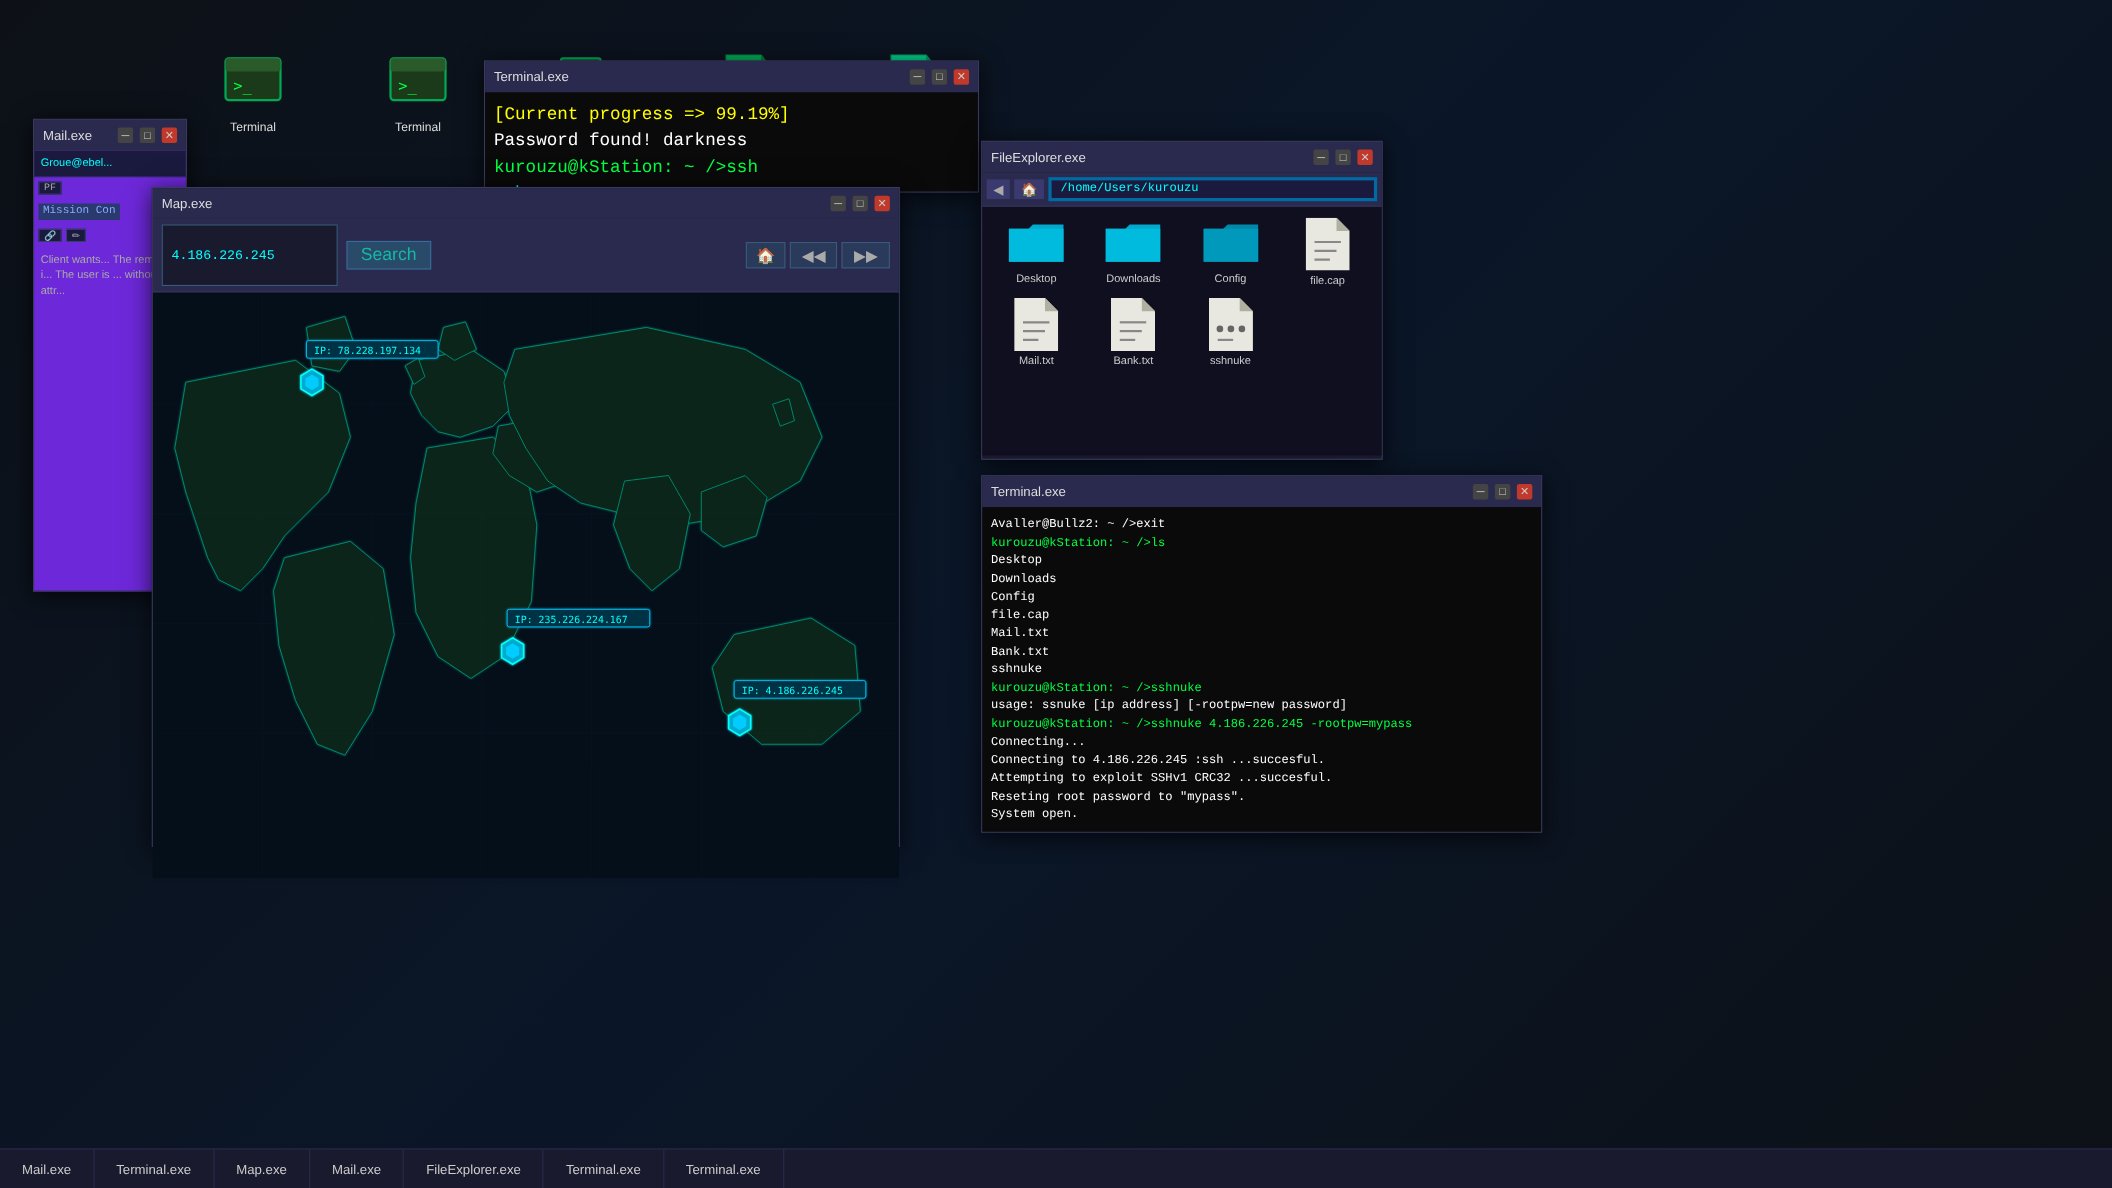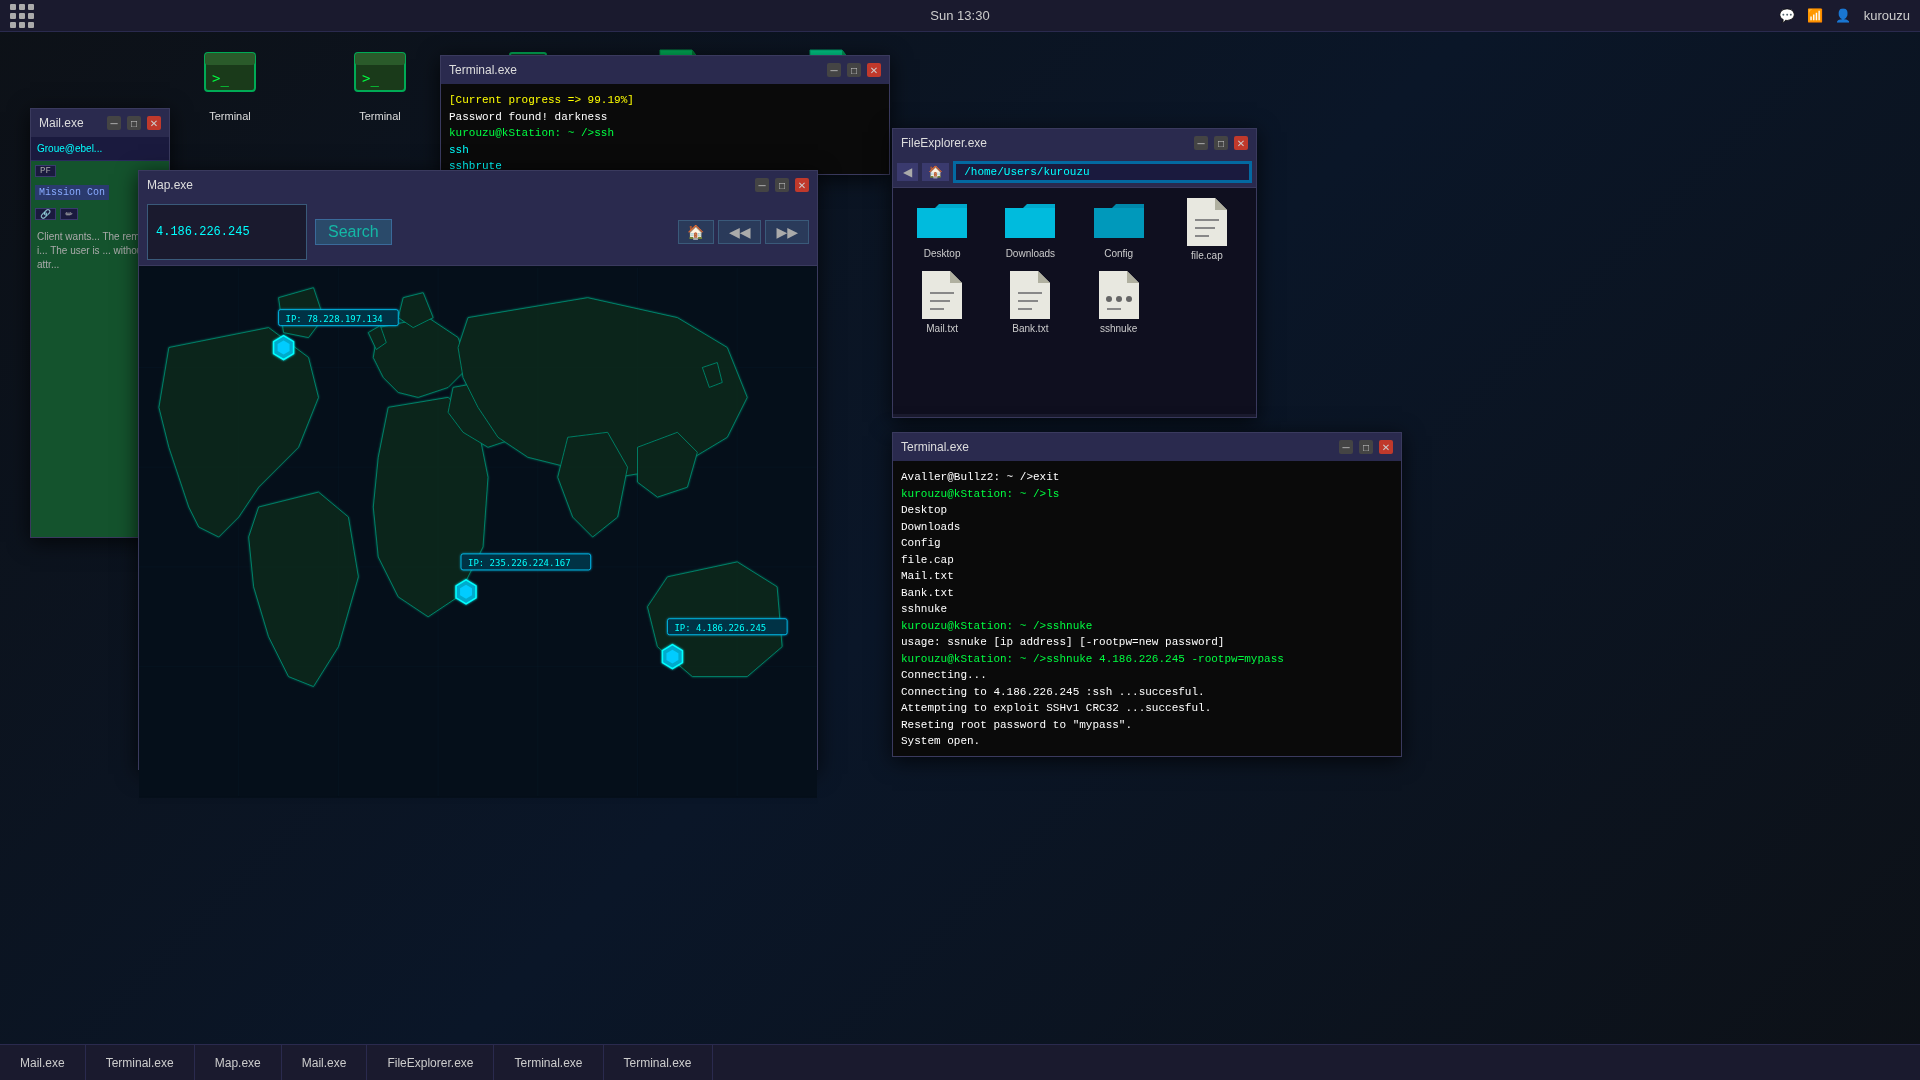"Sun 13:30" div.taskbar-top { html: <div> <div> <div> <div></div> <div></div> <div></div> <div></div> <div></div> <div></div> <div></div> <div></div> <div></div> </div> </div> <div>Sun 13:30</div> <div> <span>💬</span> <span>📶</span> <span>👤</span> <span>kurouzu</span> </div> </div> -> none }
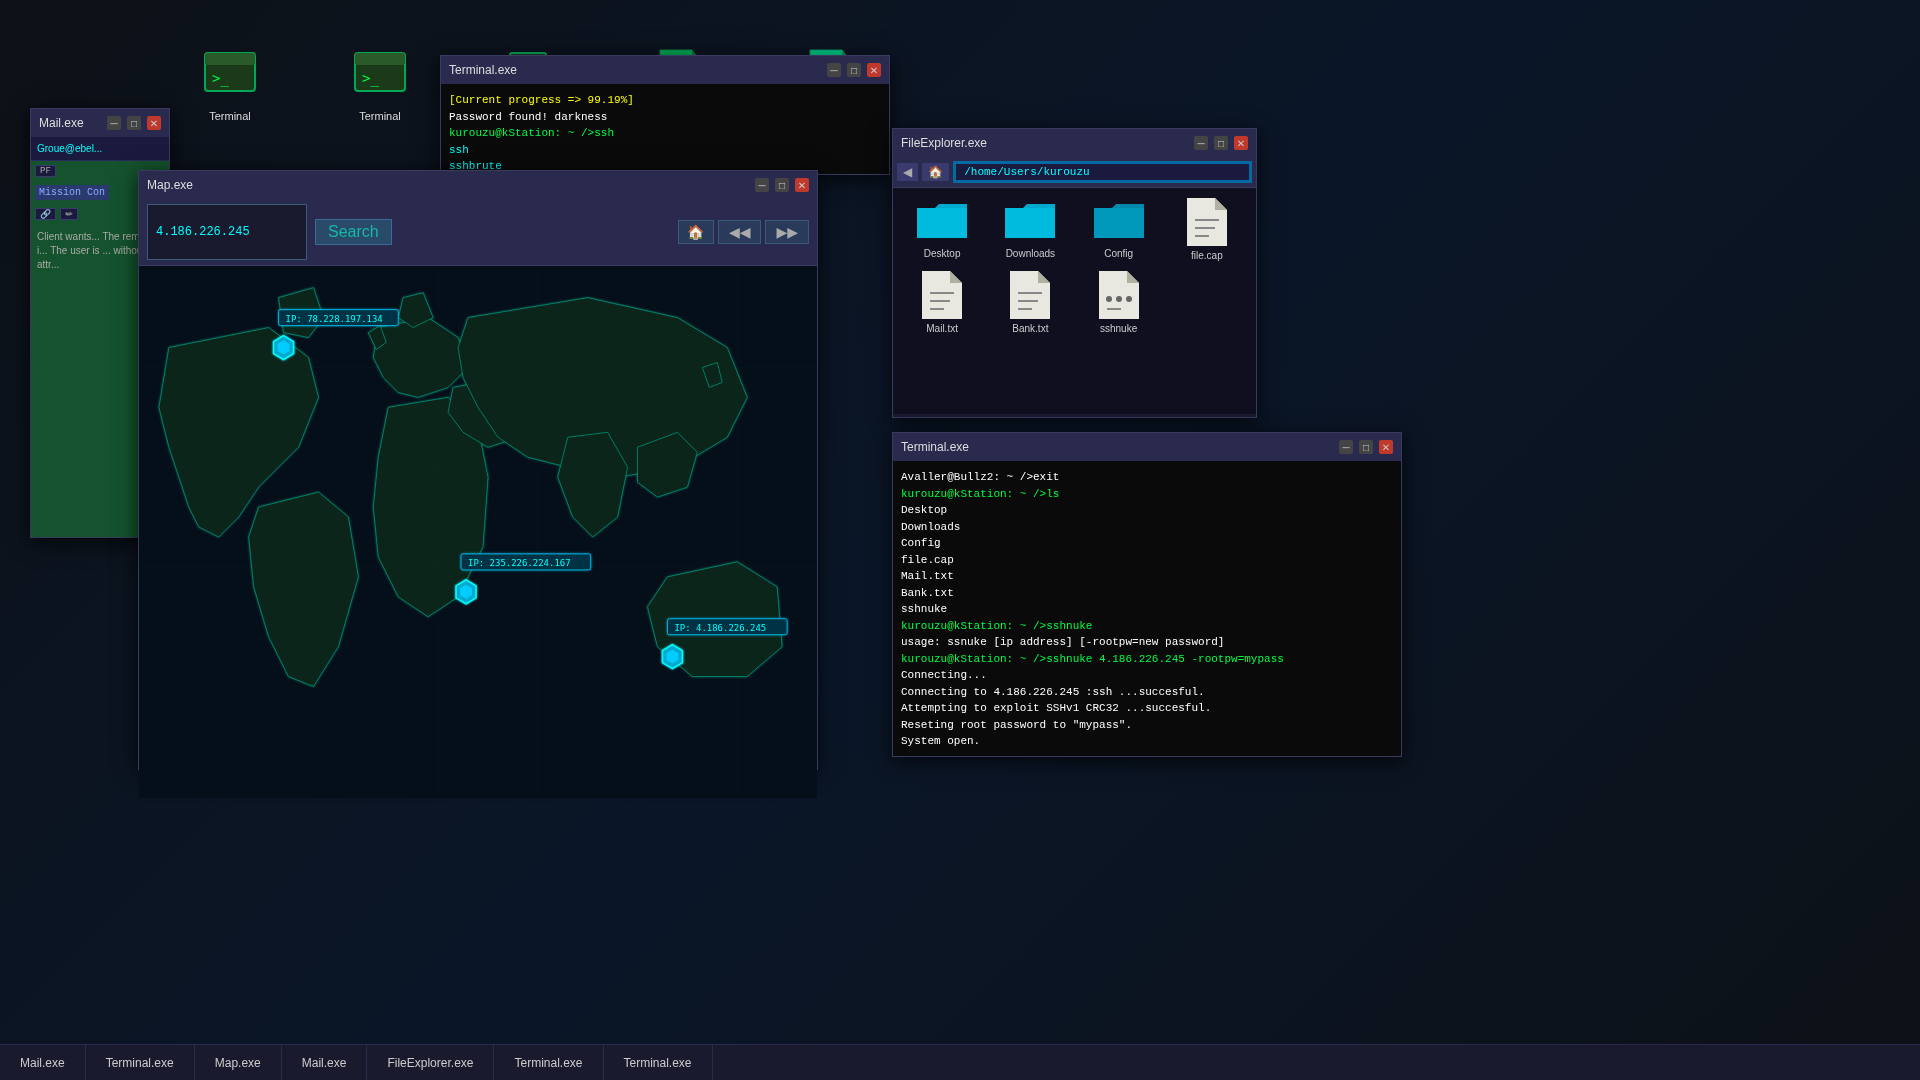"[Current progress => 99.19%]" .terminal-body { font-size: 11px -> 16px }
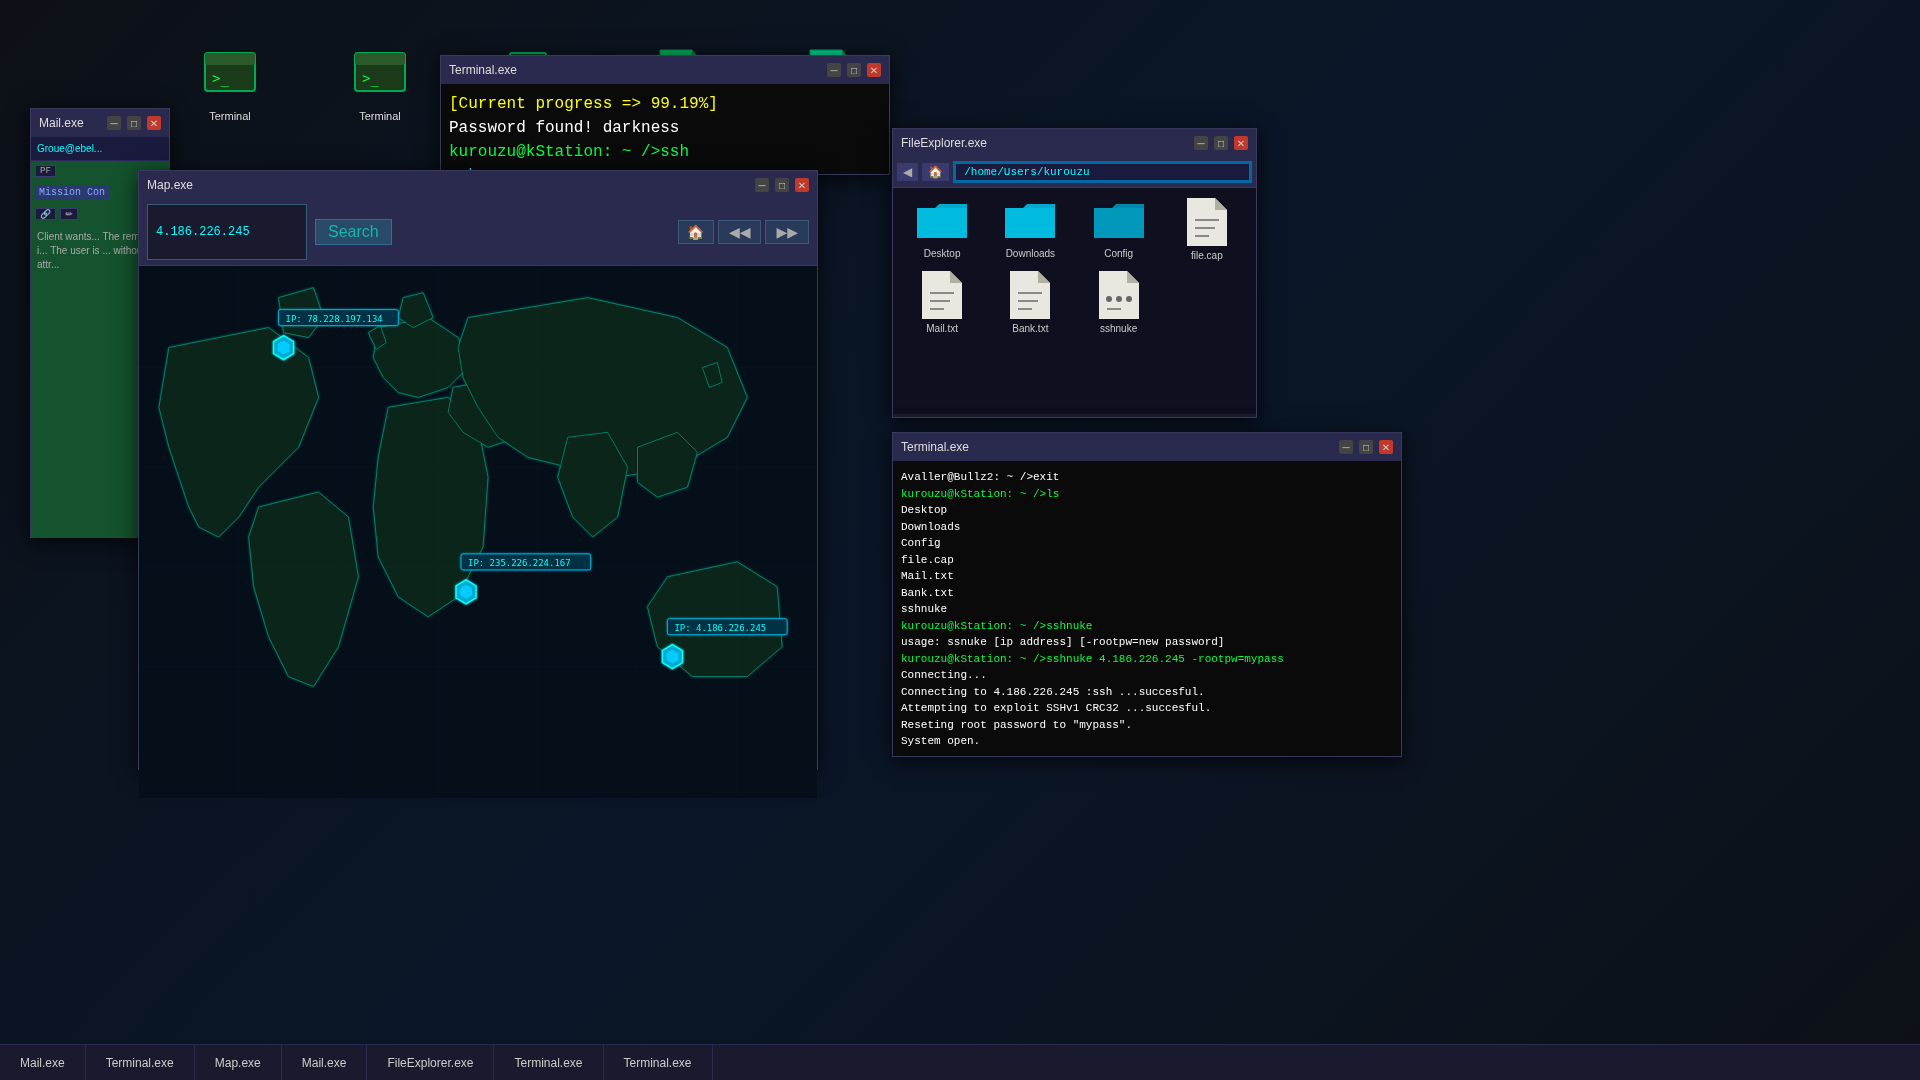"Groue@ebel..." .mail-body { background: #14532d -> #6d28d9 }
